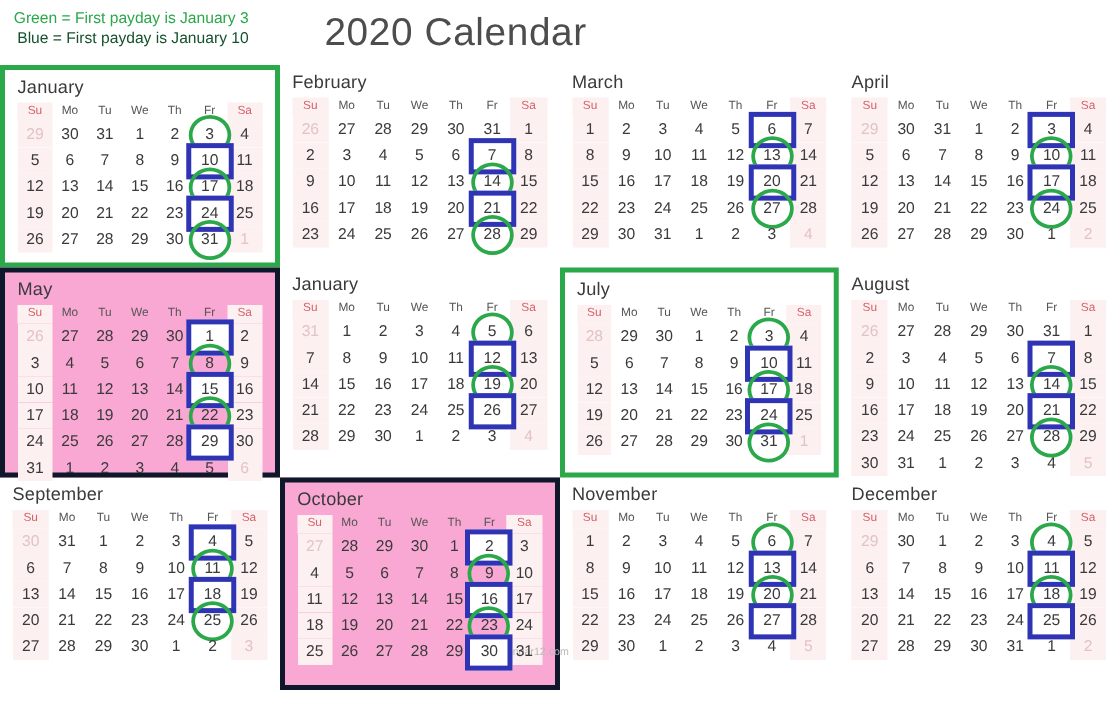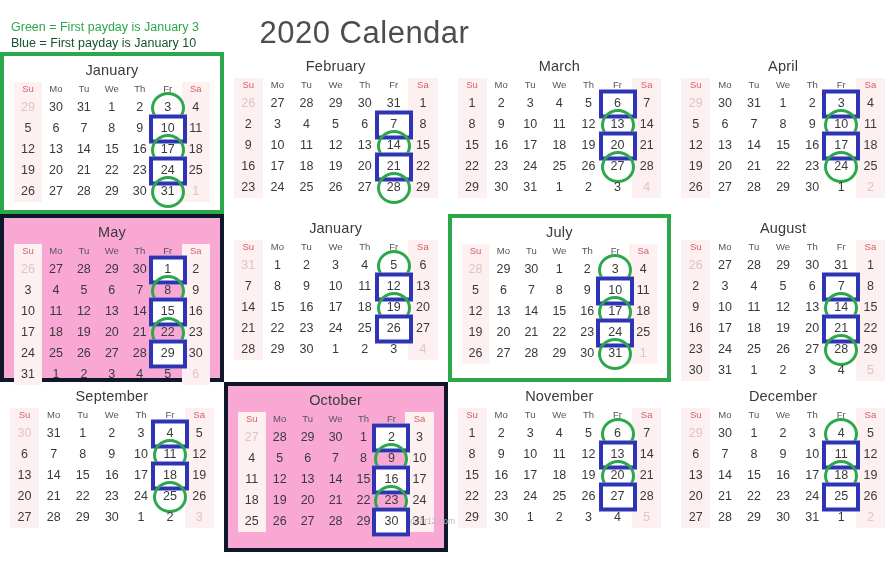"Green = First payday is" #legend { text-align: none -> right; top: 19px -> 6px }
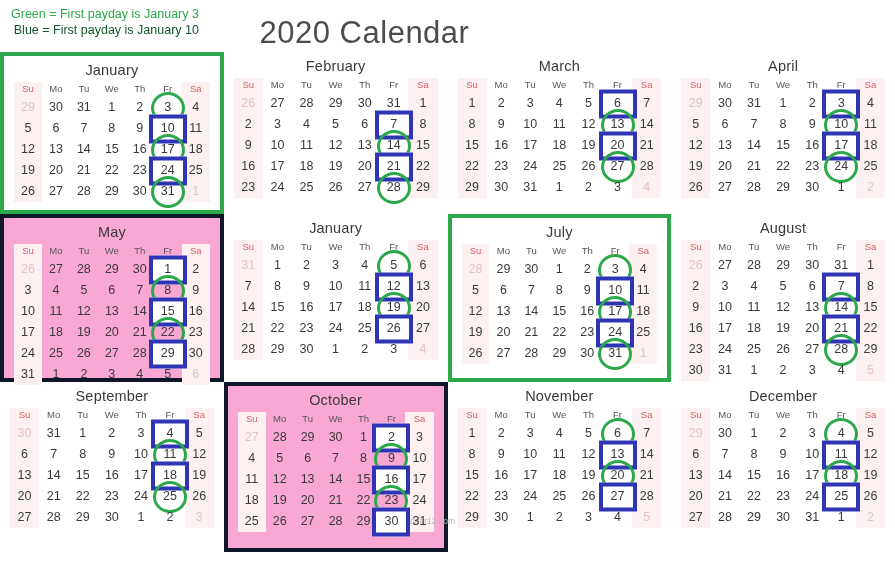"2020 Calendar" #page-title { top: 15px -> 8px }
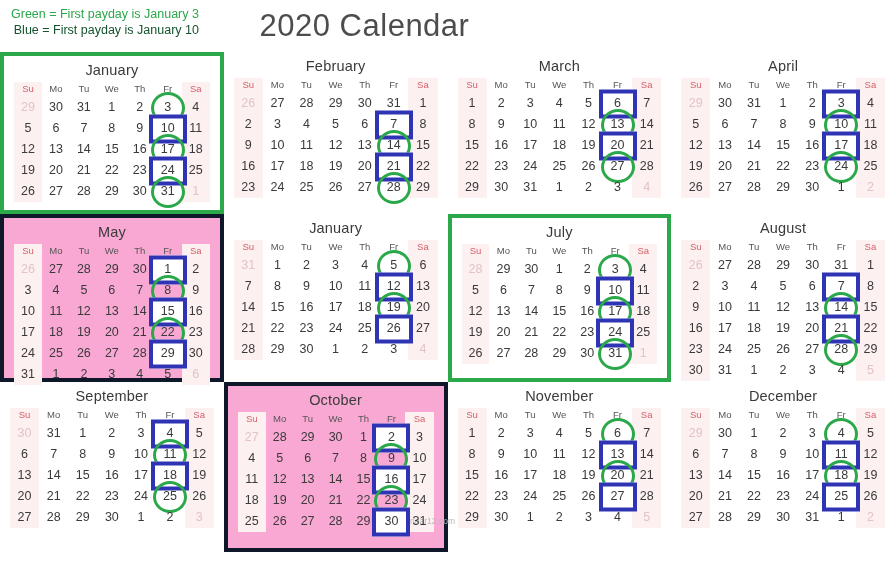"January" .month-name { text-align: center -> none }
